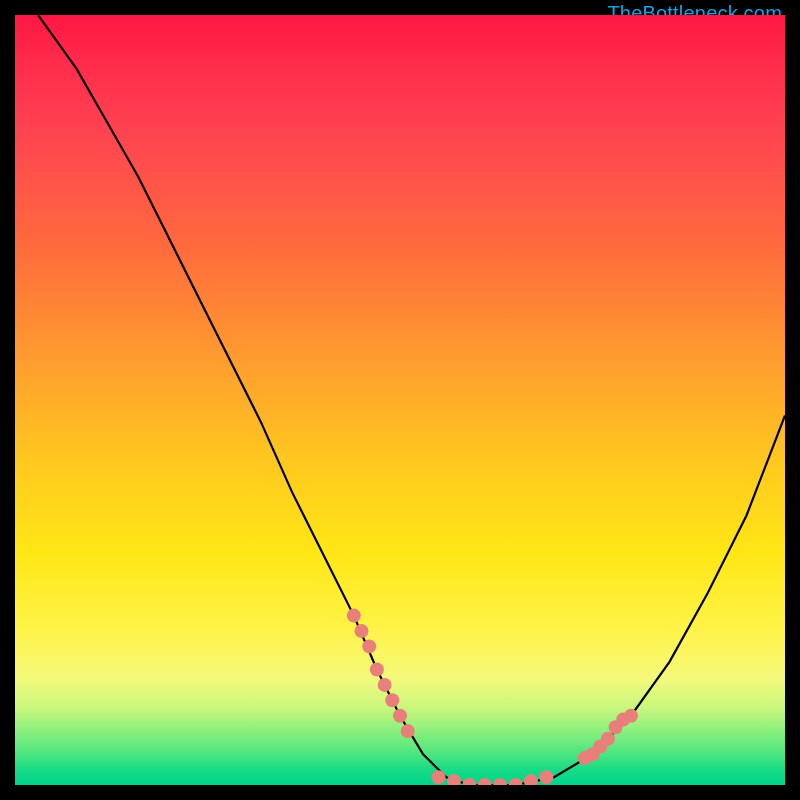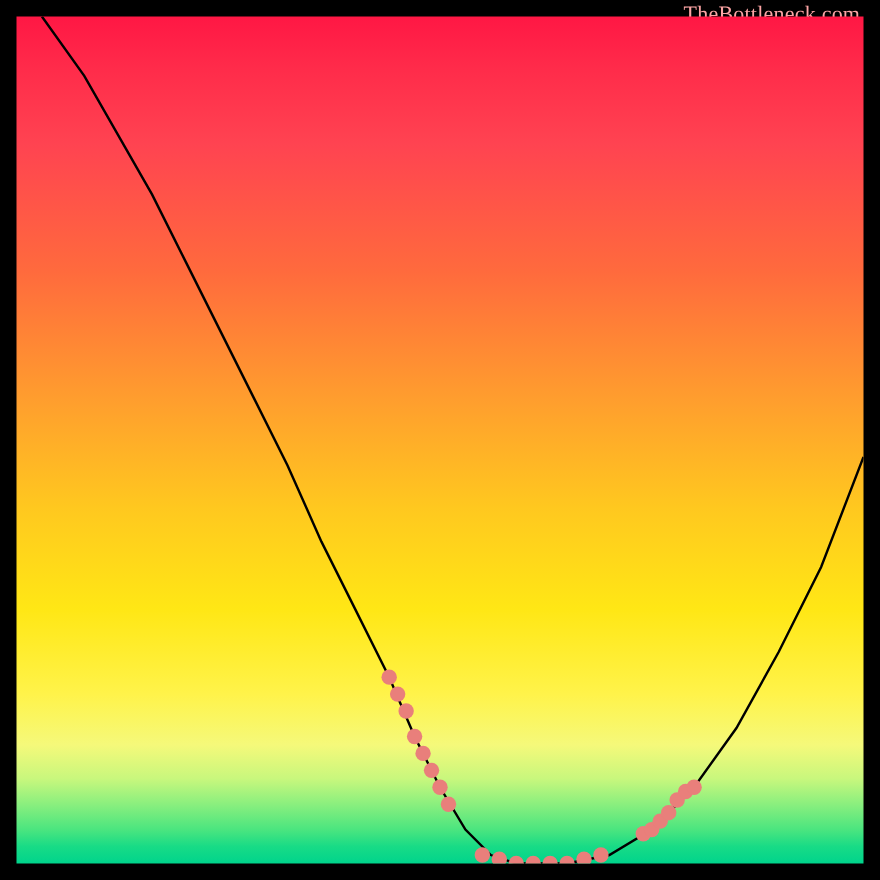"TheBottleneck.com" .watermark { color: #fca5a5 -> #0ea5e9; font-family: Liberation Serif, serif -> none }
